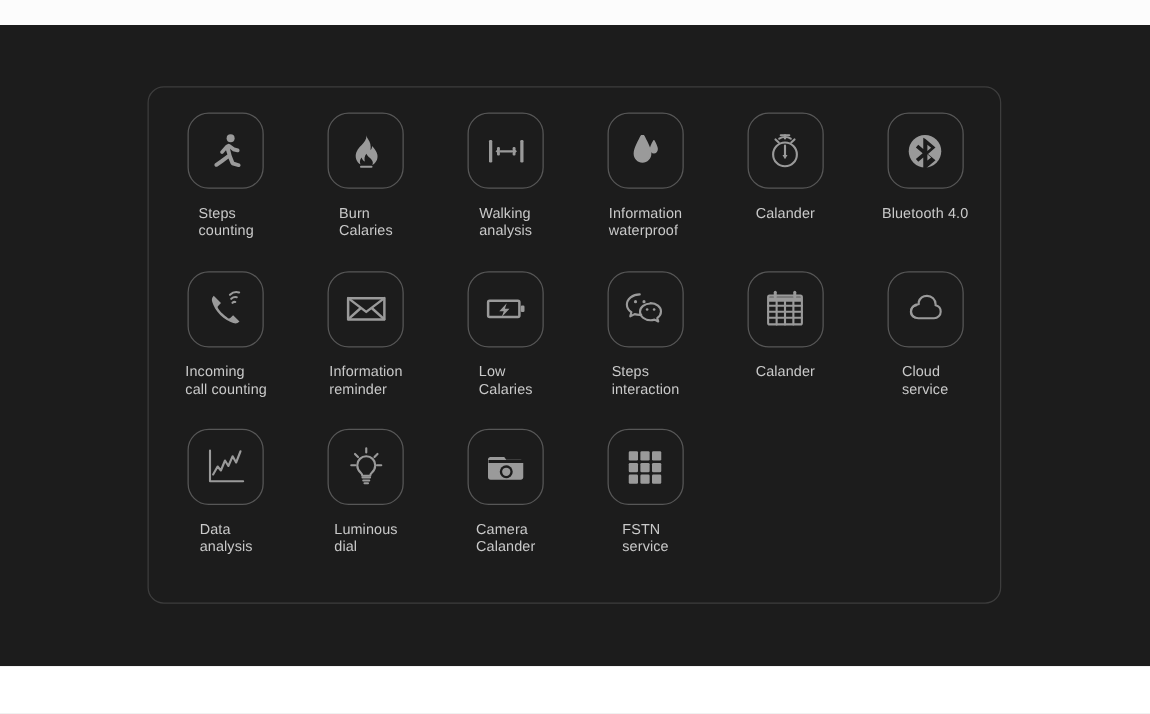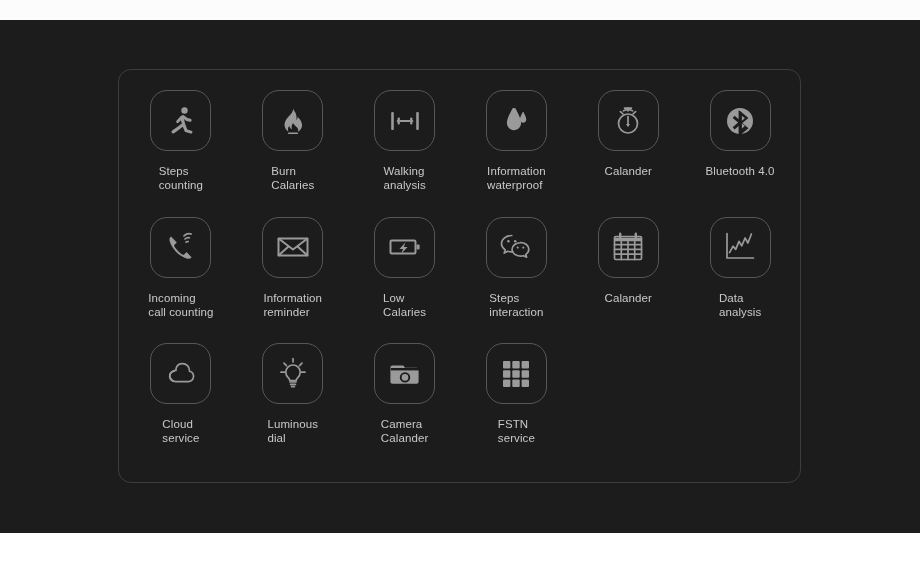"Data" div.cell { order: before "Cloud" -> after "Cloud" }
